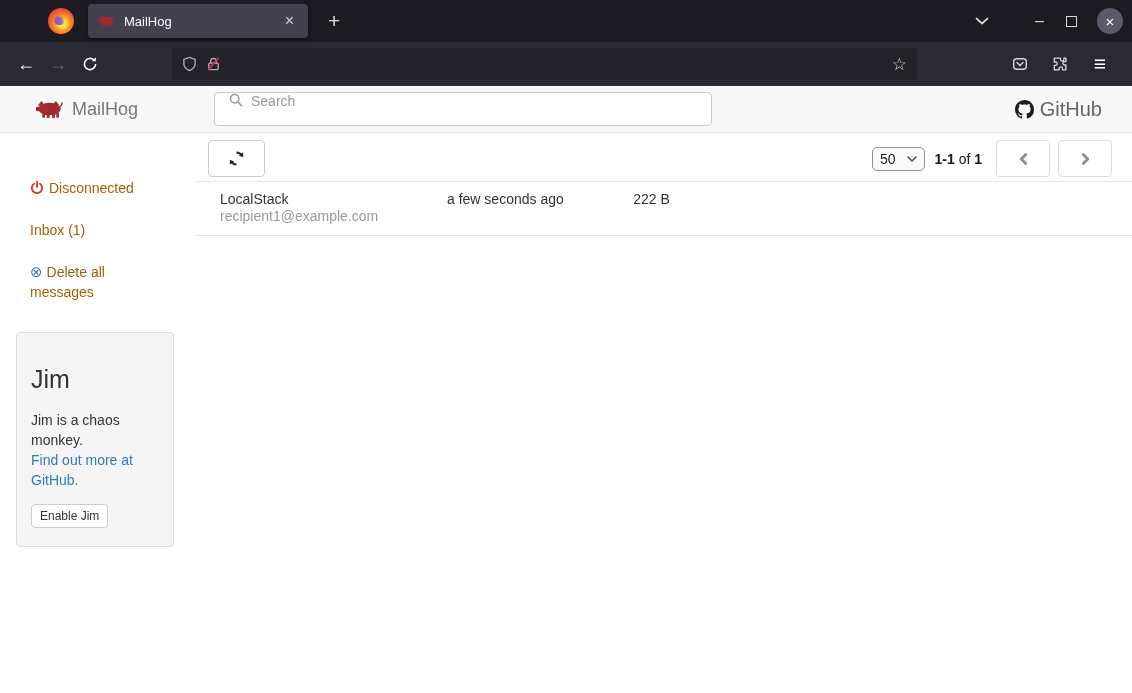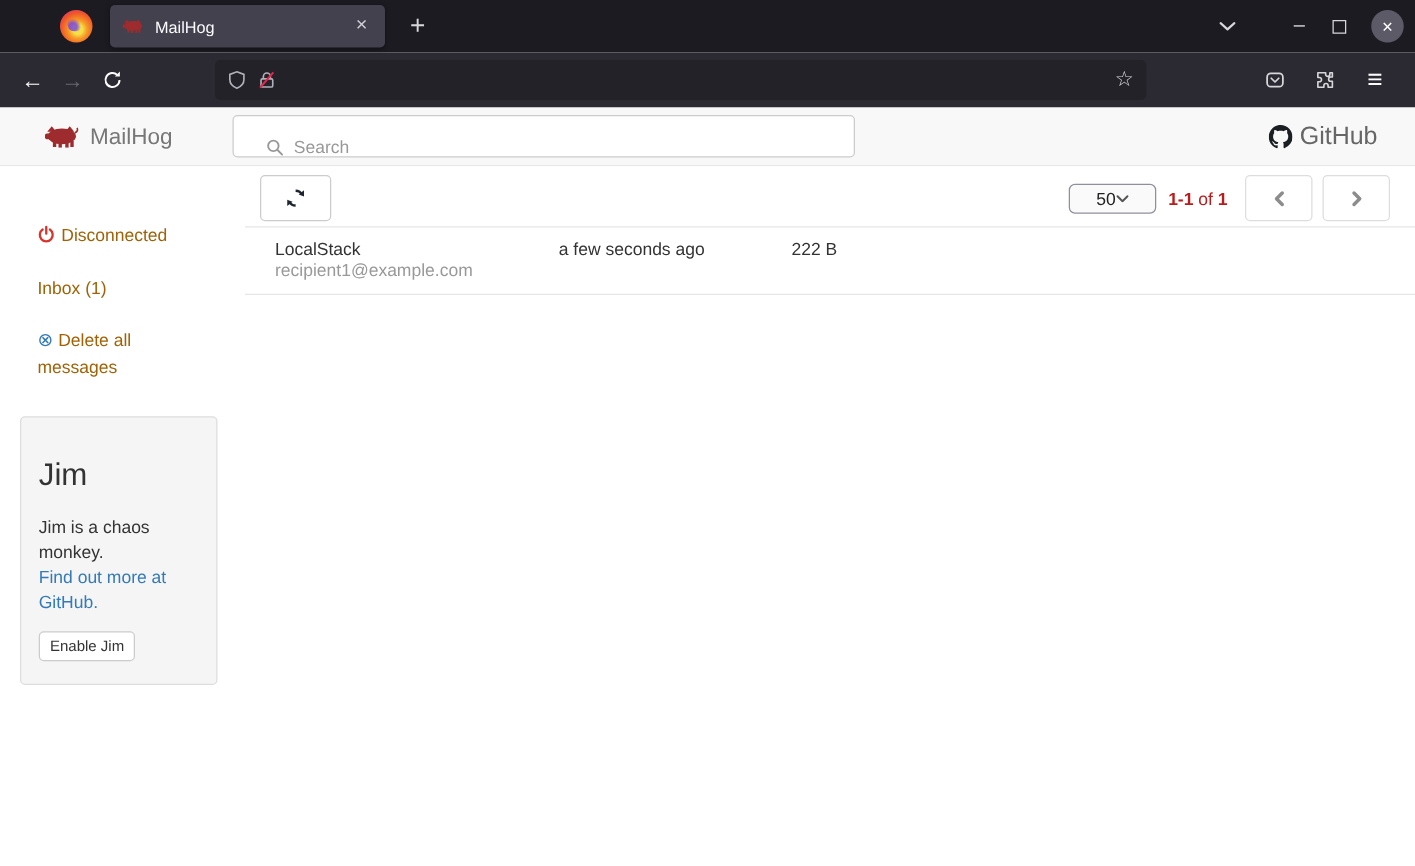"Search" .search-box { align-items: flex-end -> flex-start; margin-left: 0 -> 28px; padding: 0 26px -> 0 14px }
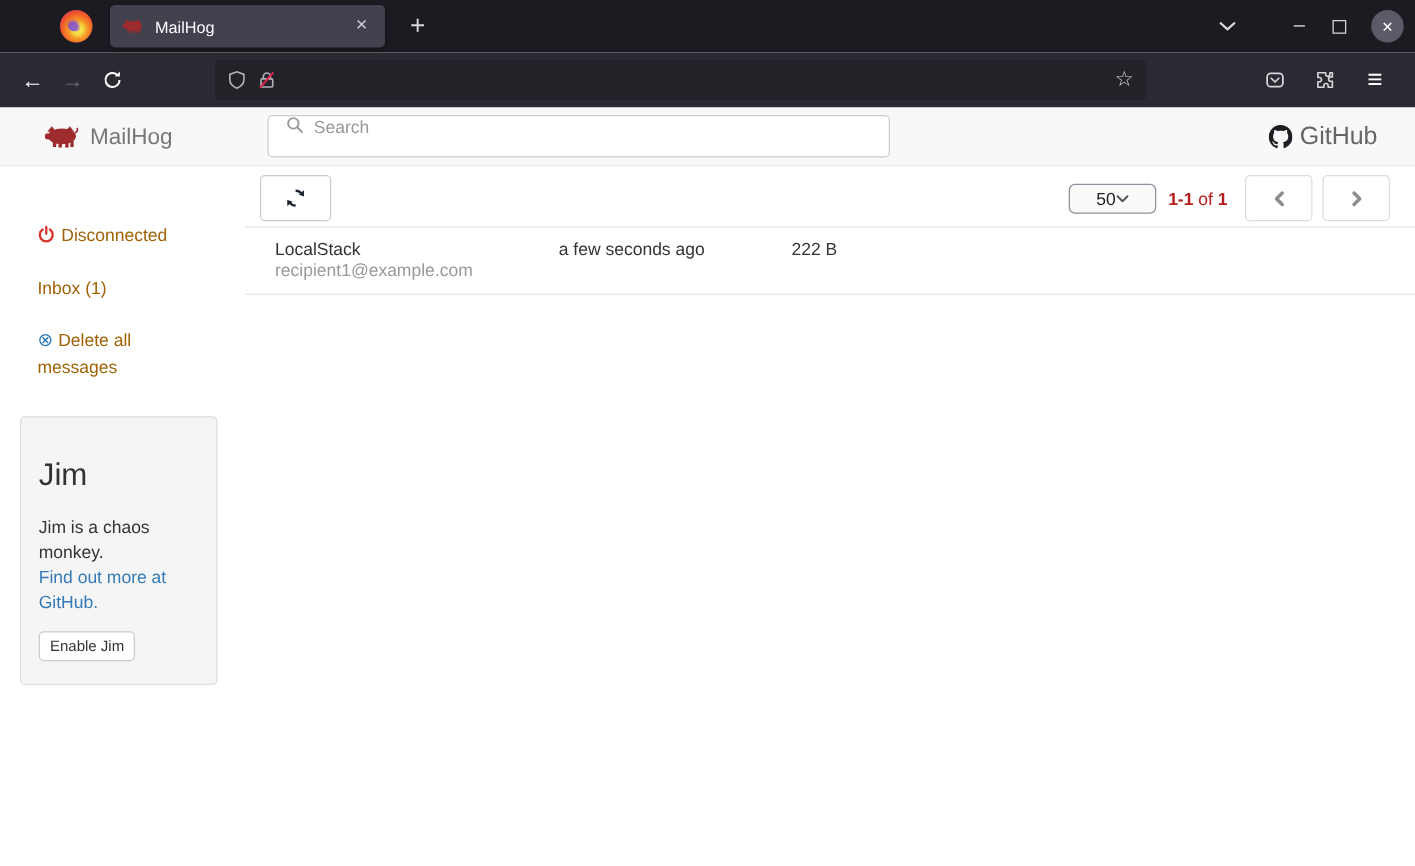"50" .page-select { gap: none -> 11px; padding: 2px 21px -> 2px 7px }
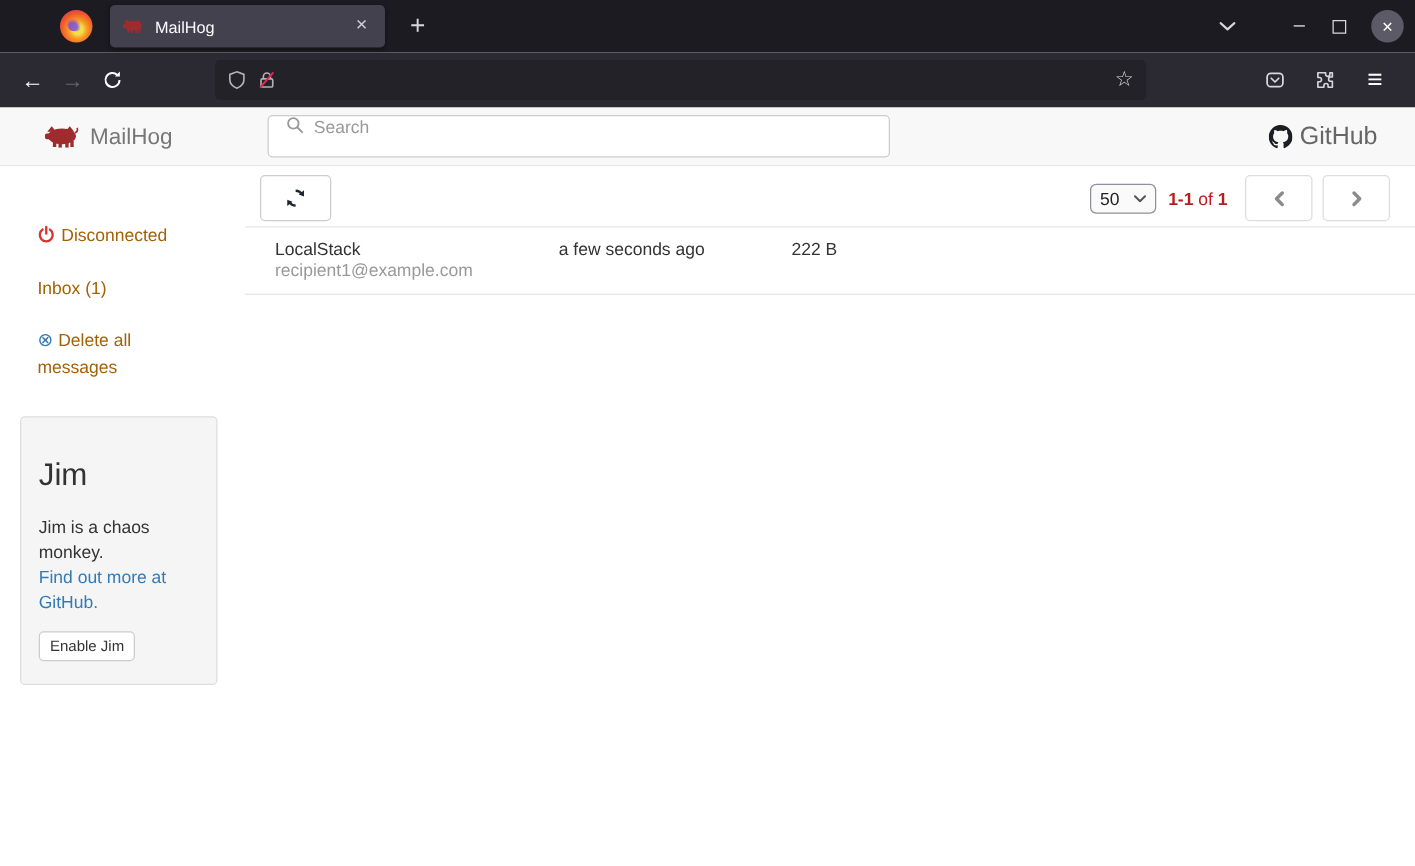"1-1 of 1" .range-text { color: #b91c1c -> #0f172a }
